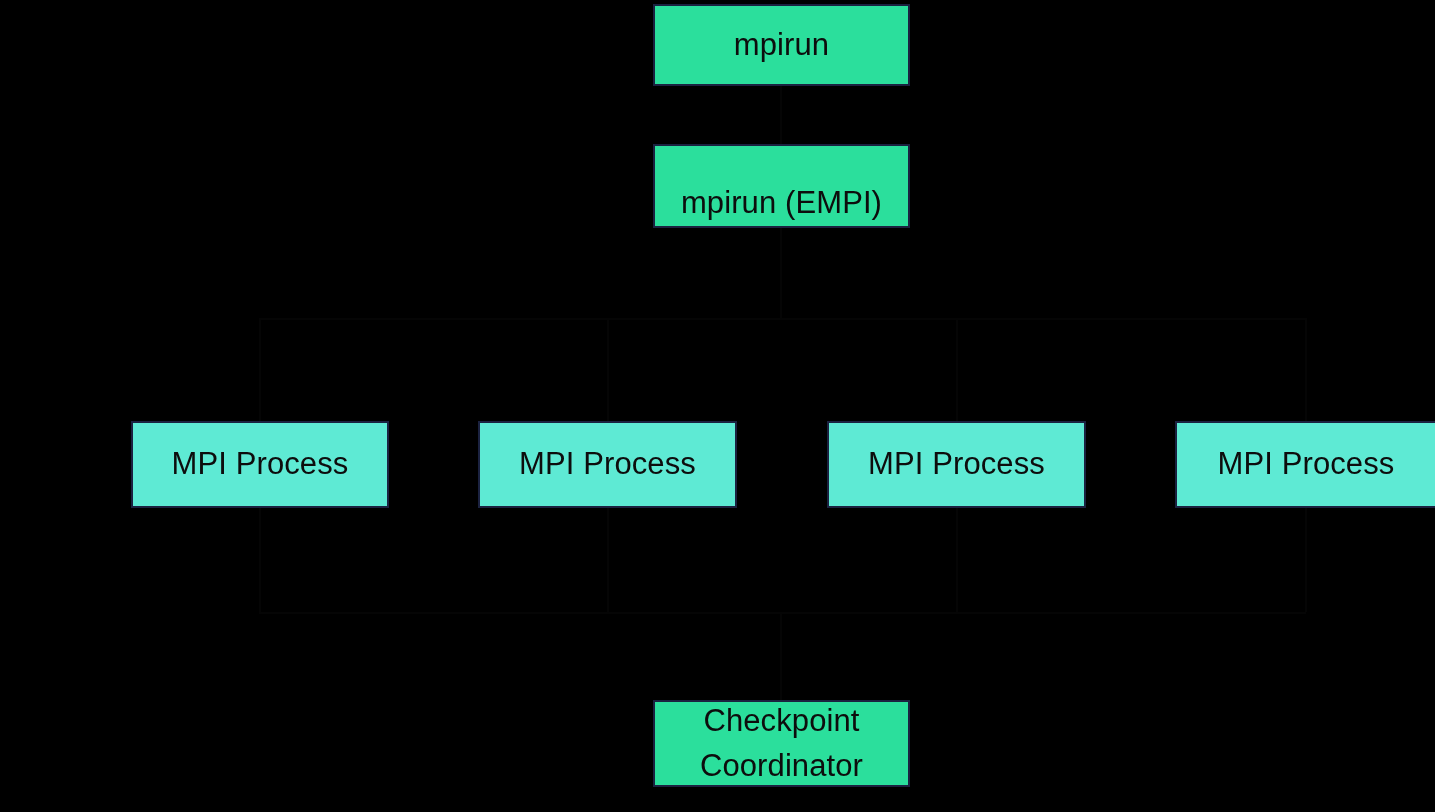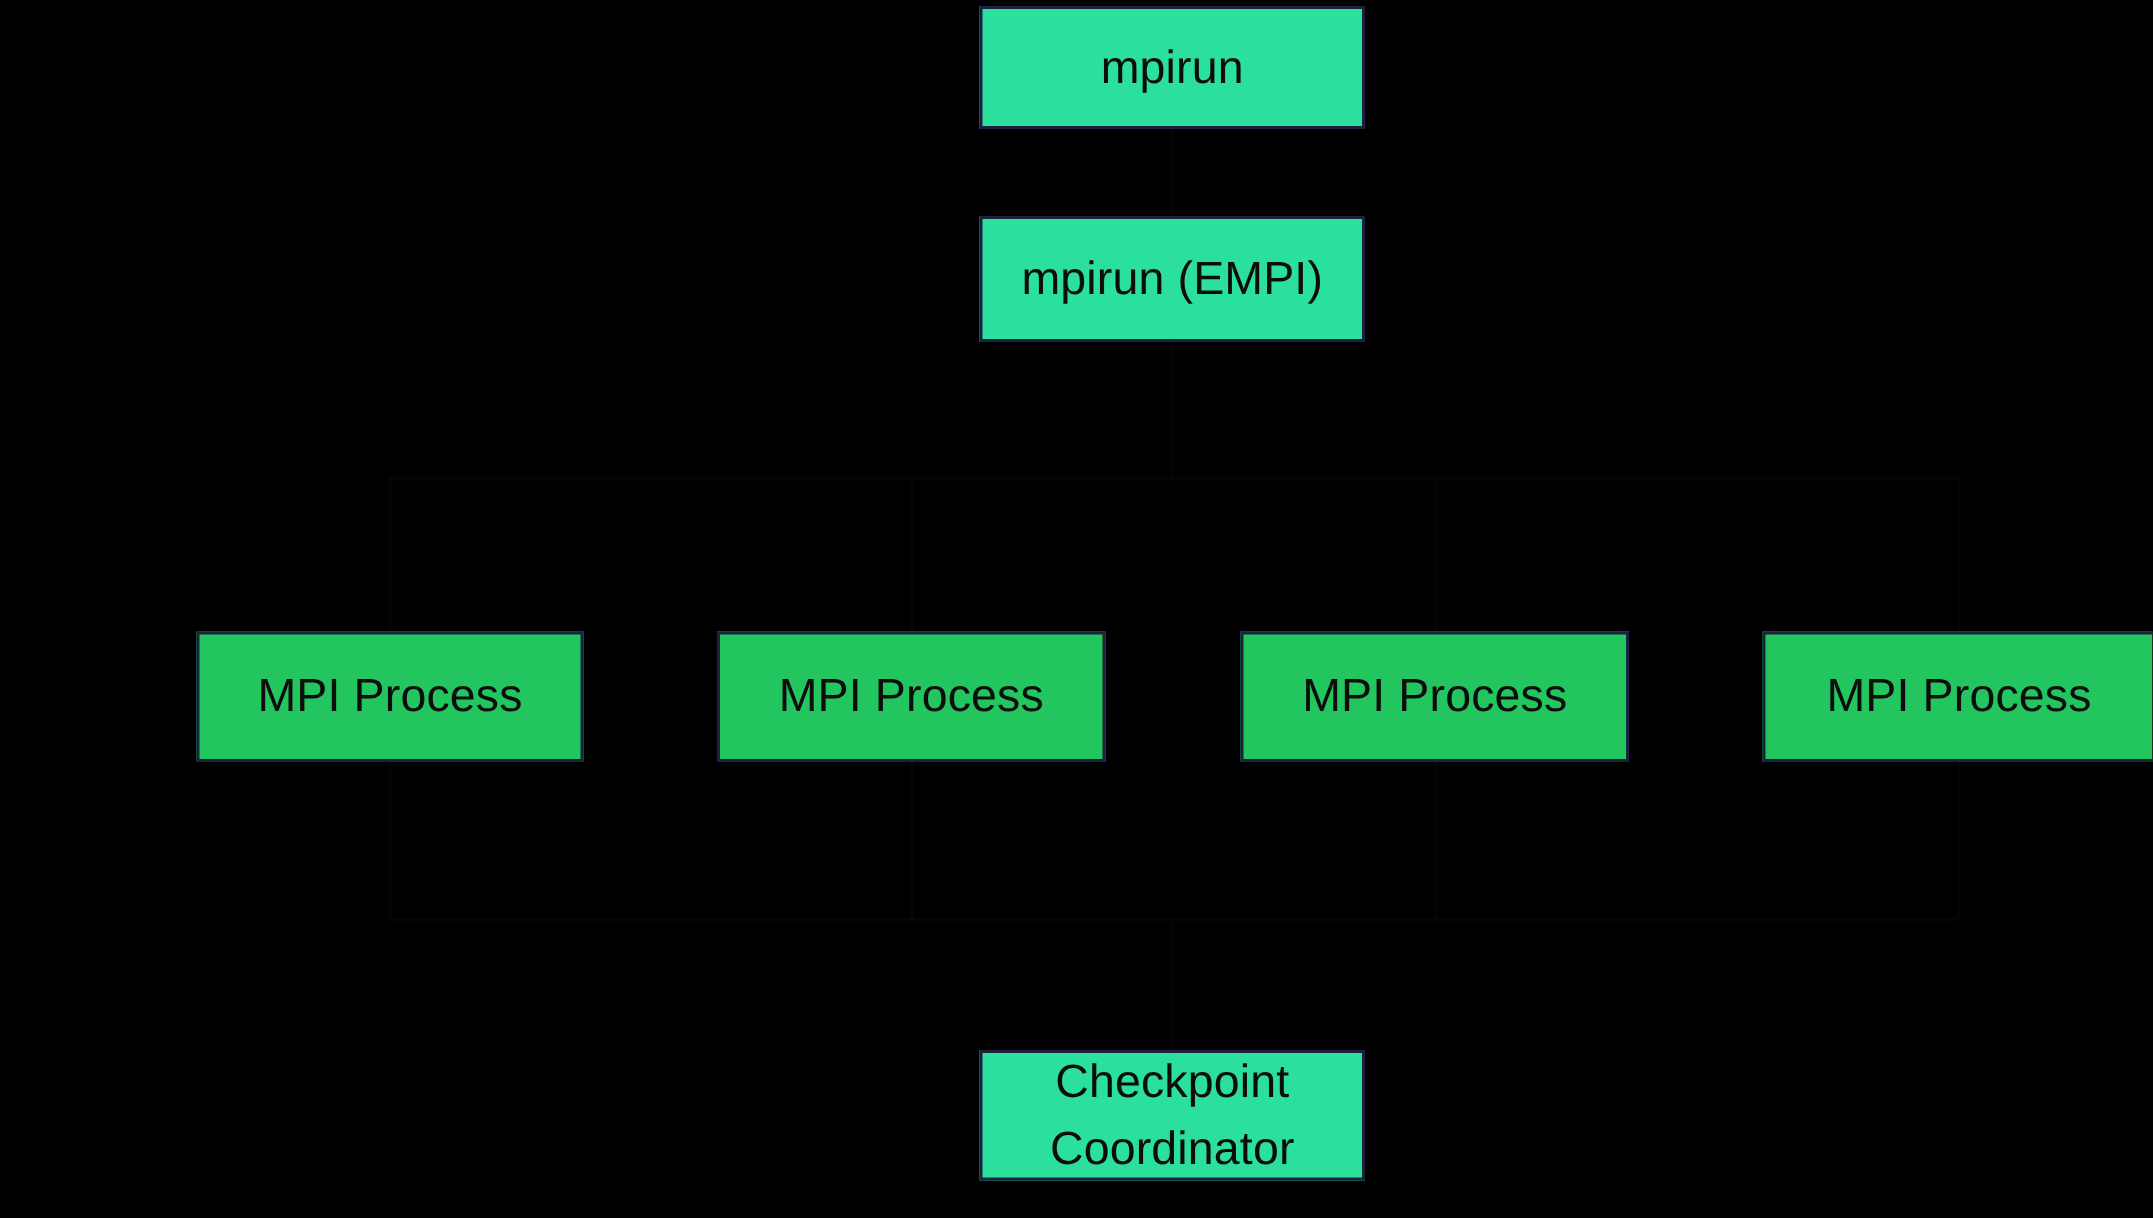"mpirun (EMPI)" div.node { align-items: none -> flex-end }
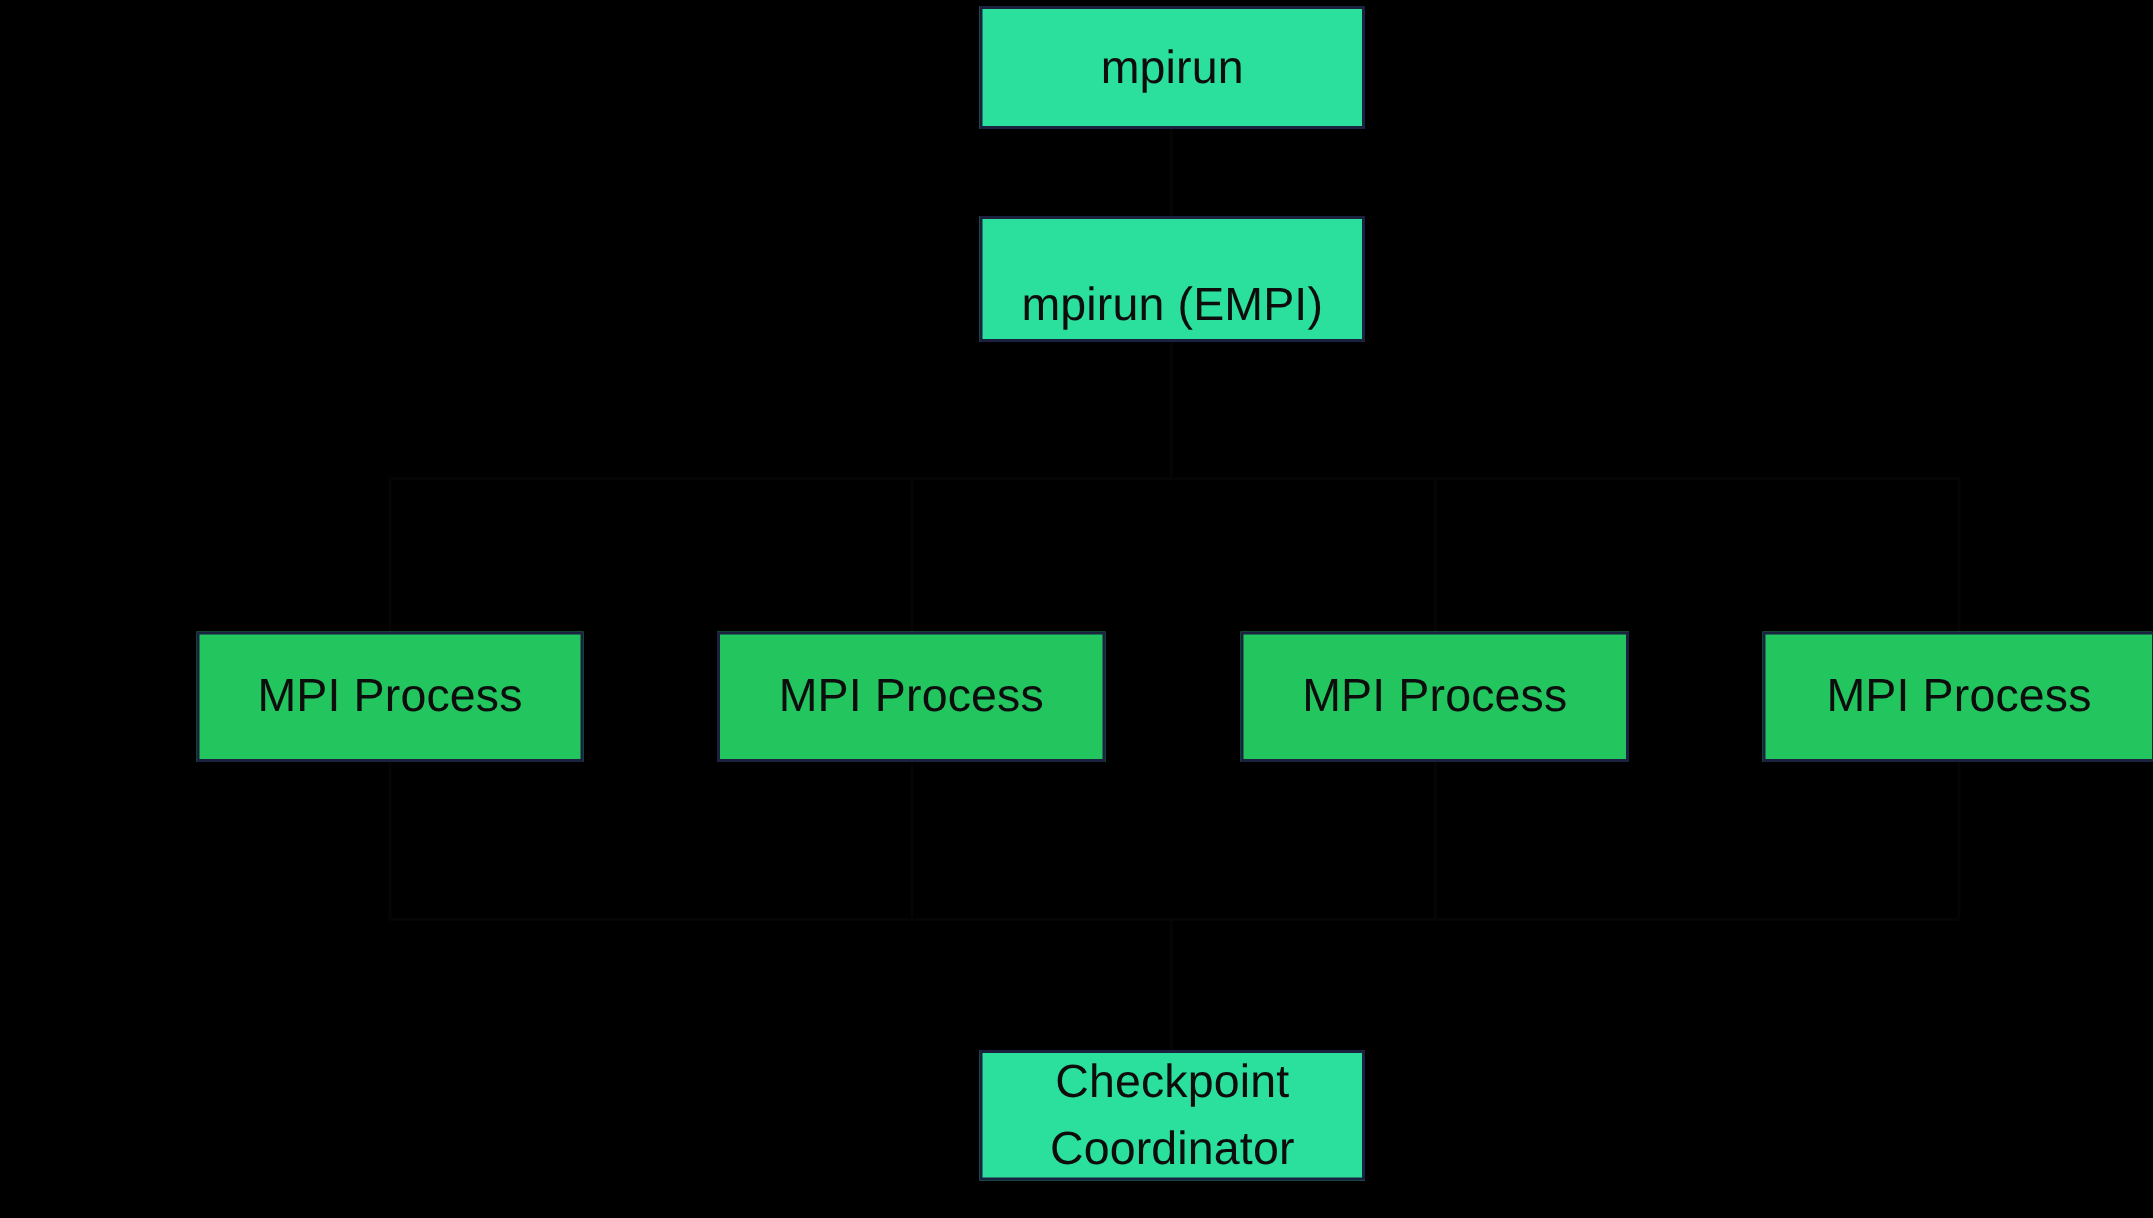"MPI Process" .node-blue { background: #22c55e -> #5eead4 }
